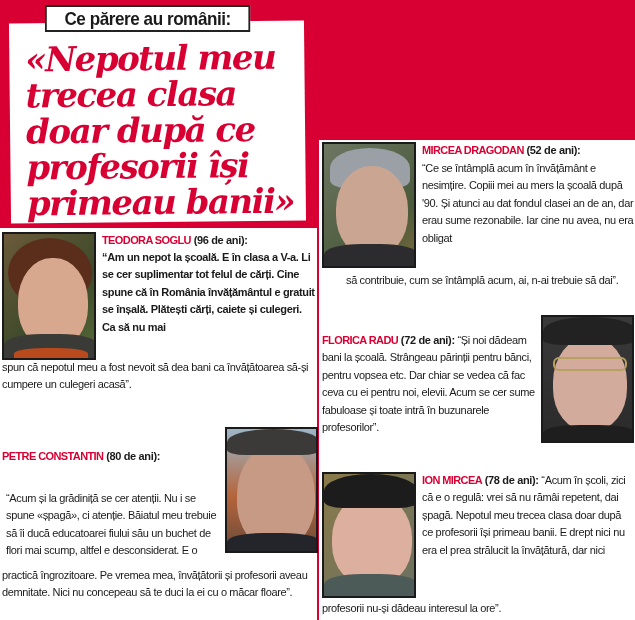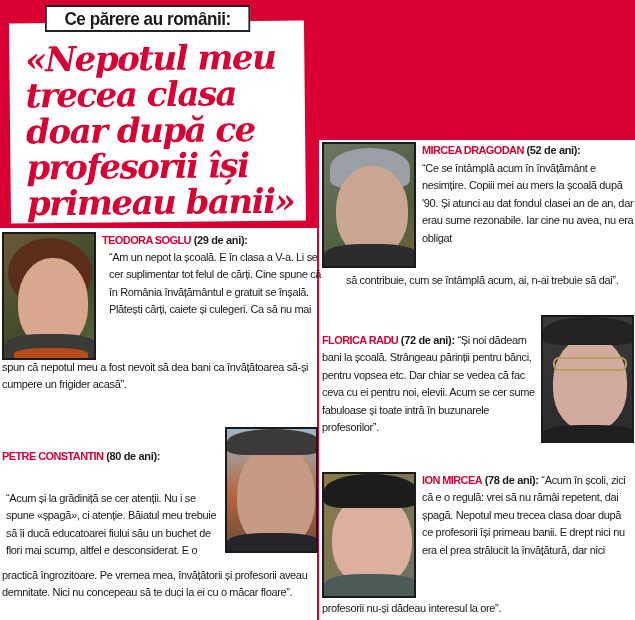"(29 de ani):" span.age { text: 29 -> 96 }
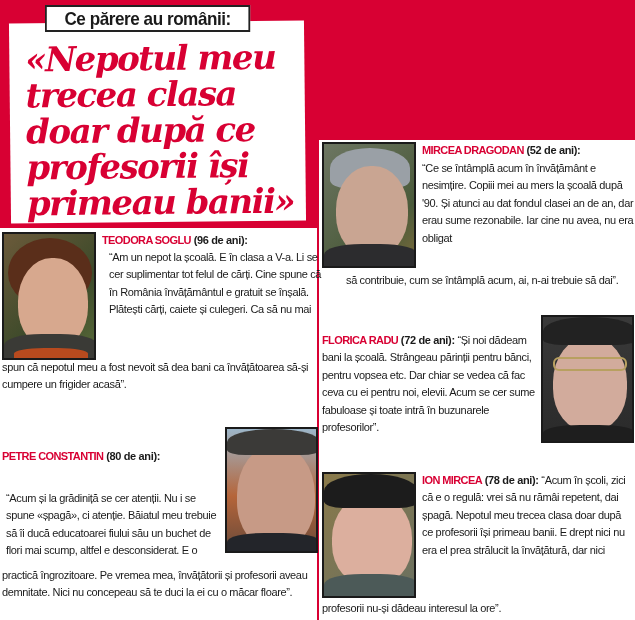"“Am un nepot la școală." p.quote { font-weight: none -> bold; left: 109px -> 102px }
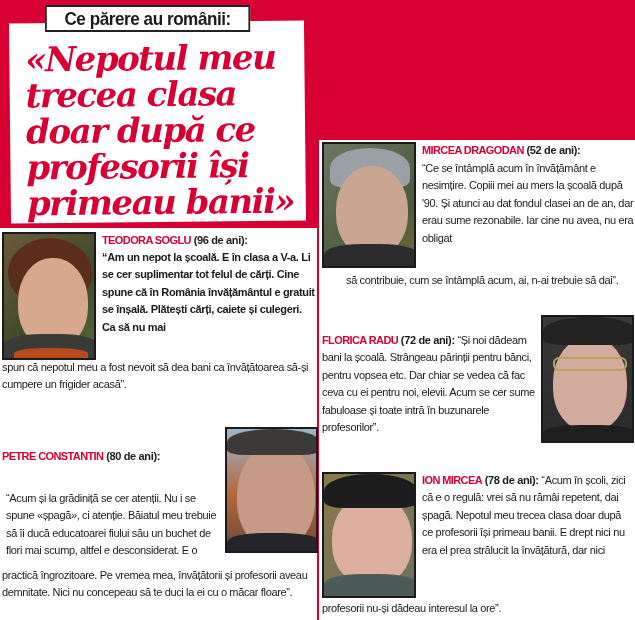"spun că nepotul meu a" p.quote { text: frigider -> culegeri }
